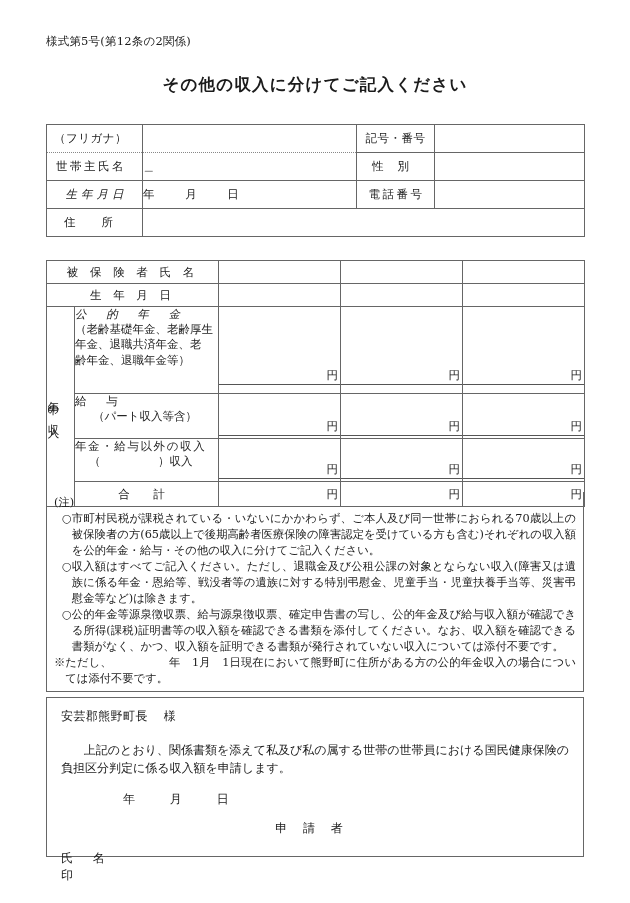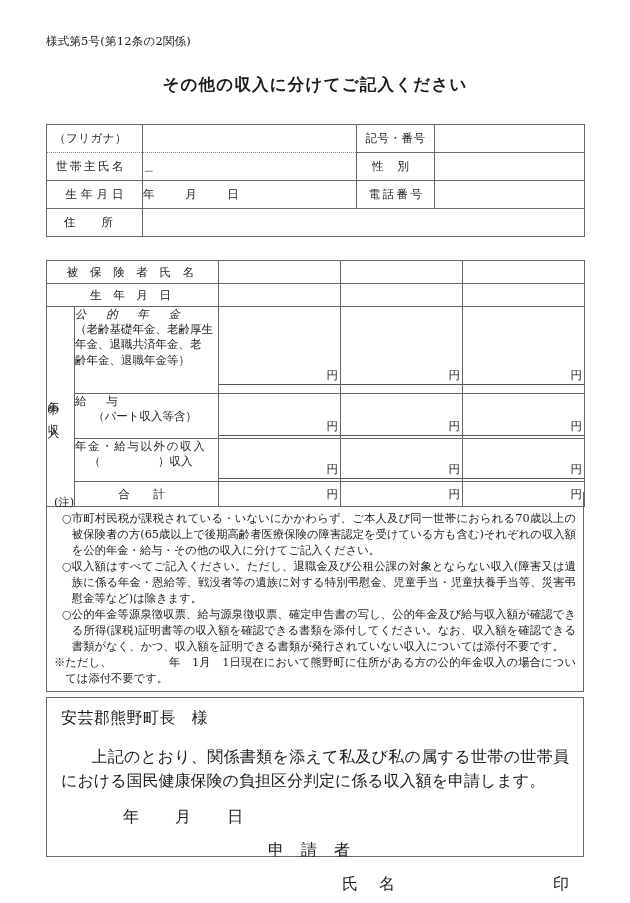"生年月日" span { font-style: none -> italic }
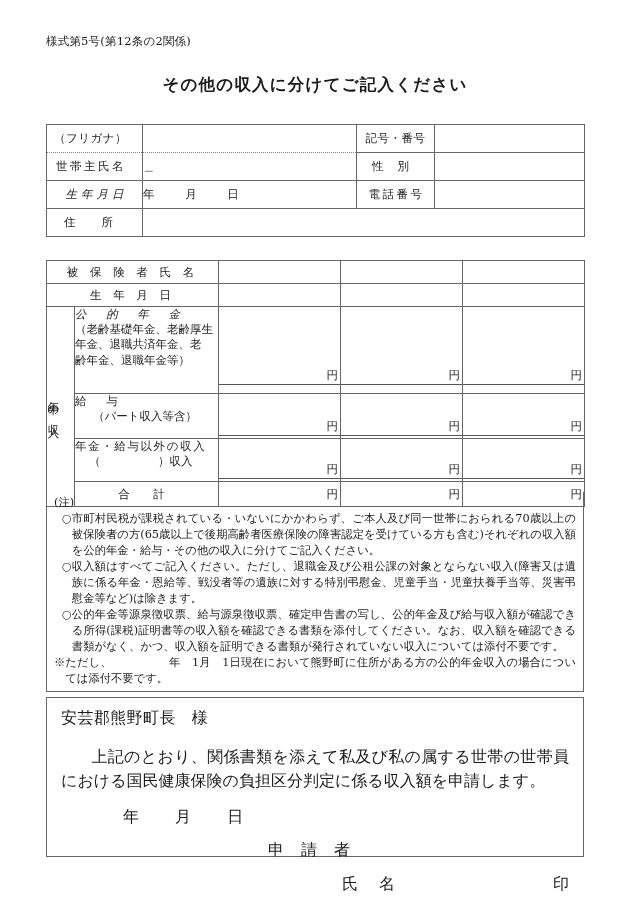"安芸郡熊野町長 様" #declaration-box { font-size: 16px -> 12px }
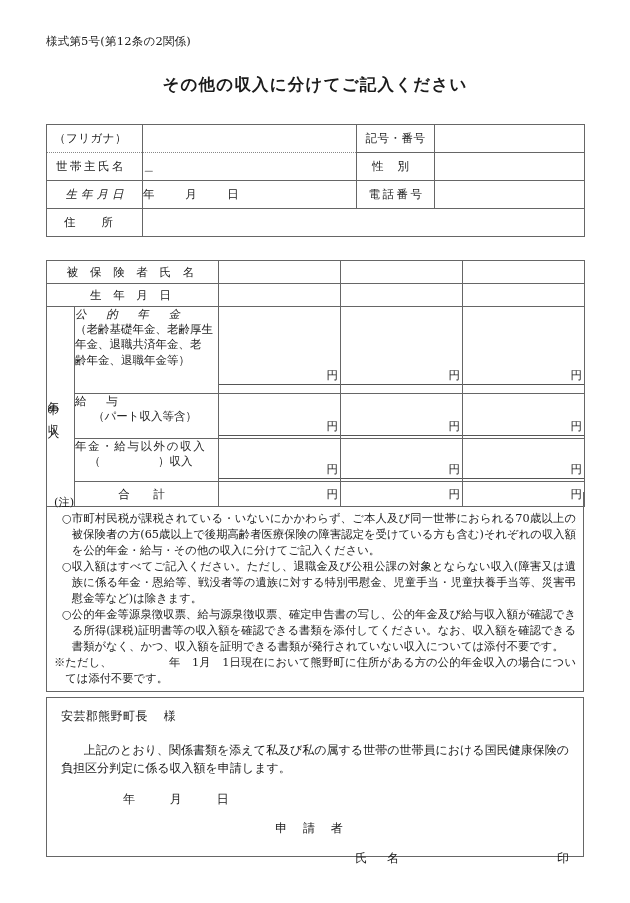"氏 名" .sign-line { flex-direction: none -> column; justify-content: flex-end -> none }
